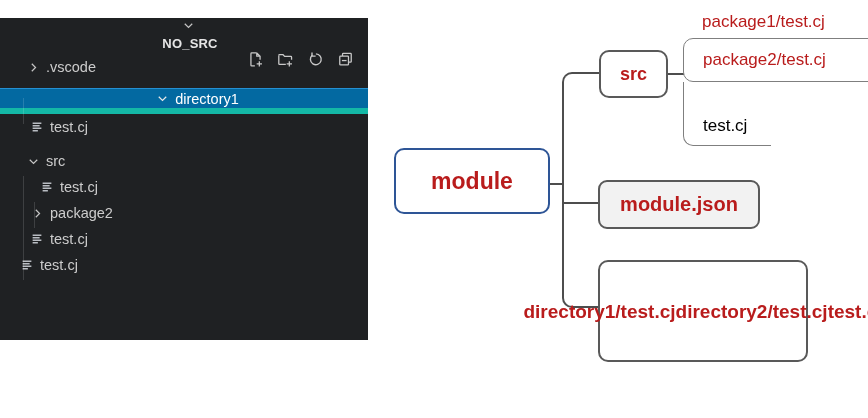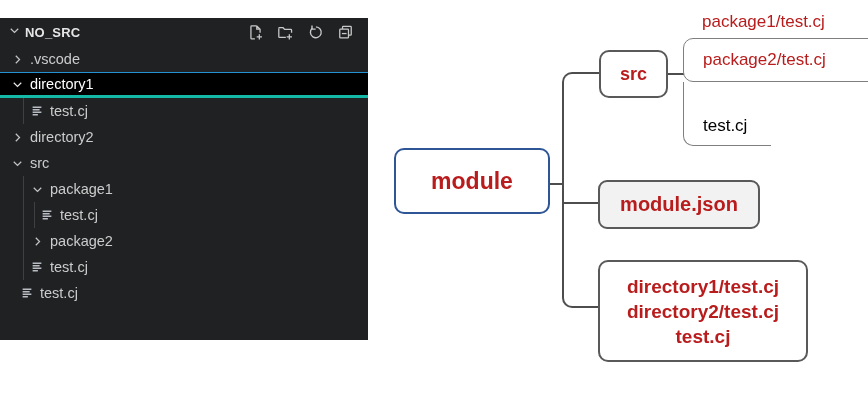"NO_SRC" .exp-header { flex-direction: none -> column }
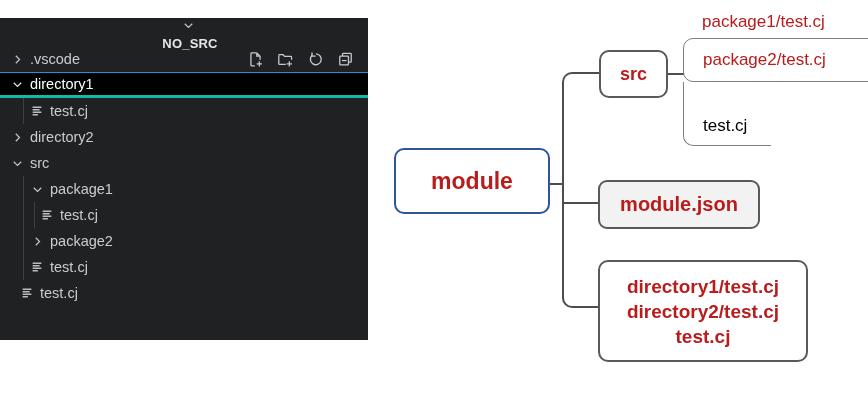".vscode" .ind18 { margin-top: none -> 8px; padding-left: 10px -> 26px }
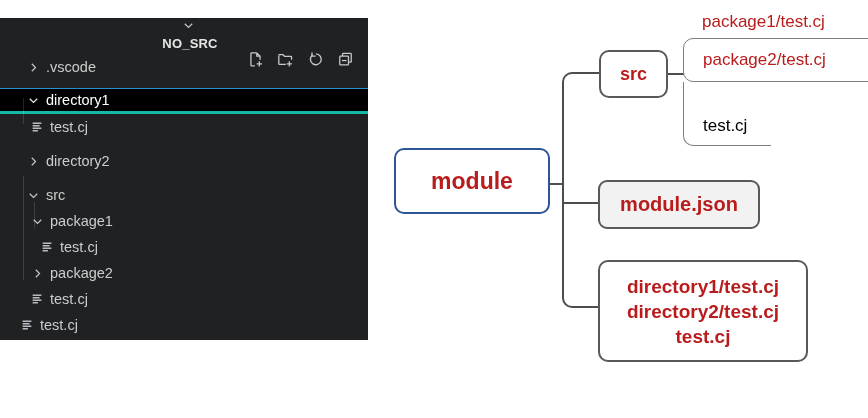"directory1" .row.selected { background: #000000 -> #0369a1; border-bottom: 3px solid #14b8a6 -> 6px solid #14b8a6; justify-content: none -> center }
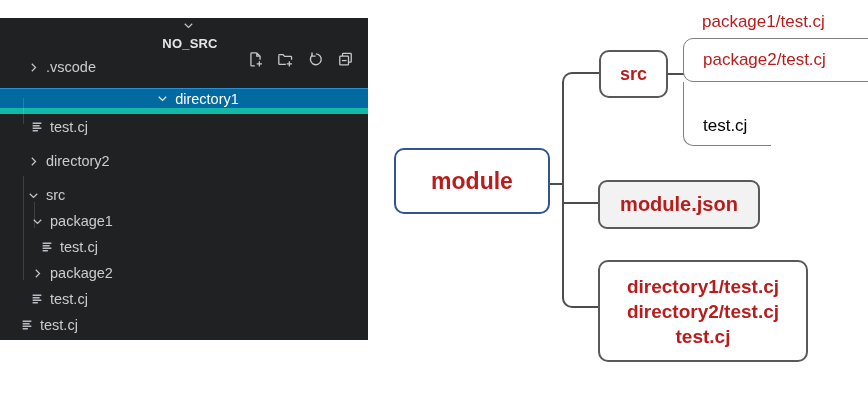"directory2" div.row { html: <div> <span> <svg> <path></path> </svg> </span> <span>directory2</span> </div> -> none }
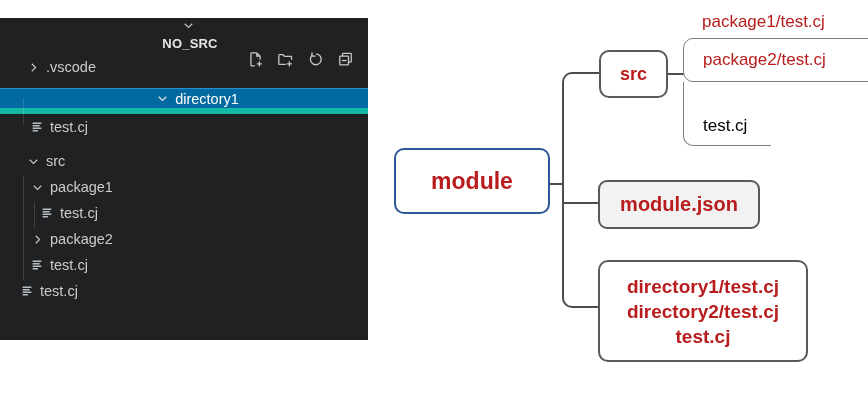"package1" div.row { html: <div> <span> <svg> <path></path> </svg> </span> <span>package1</span> </div> -> none }
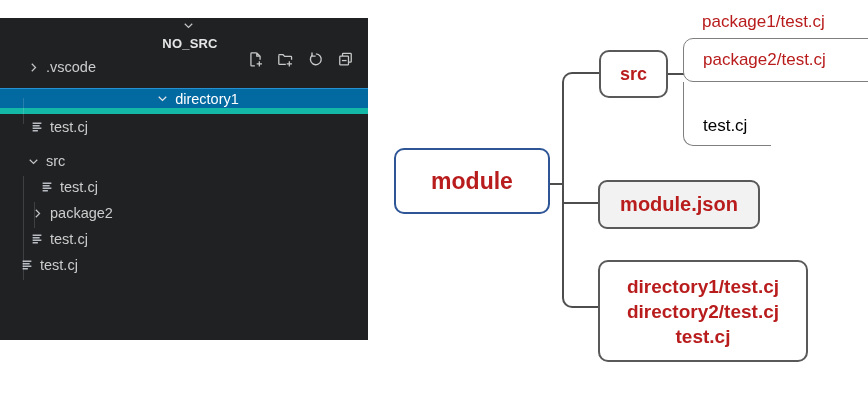"directory1/test.cj" .node-dirs { flex-direction: column -> none }
